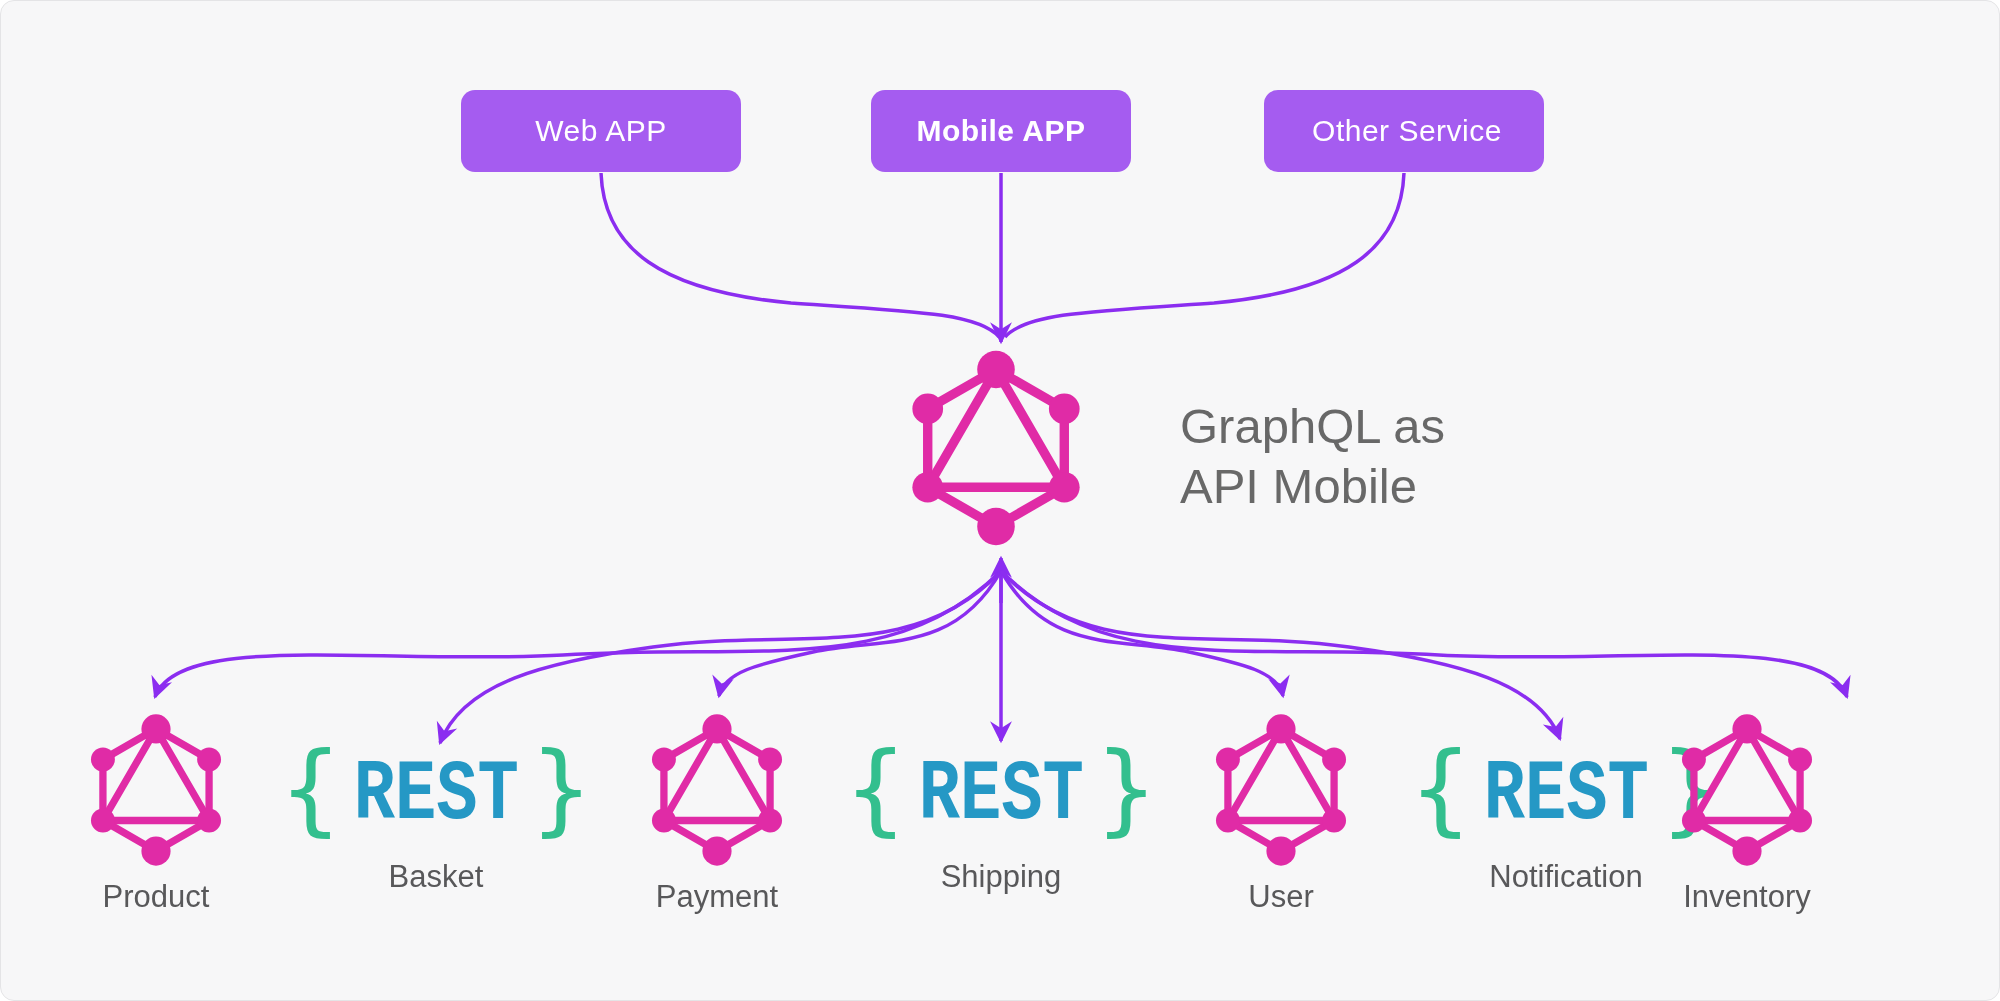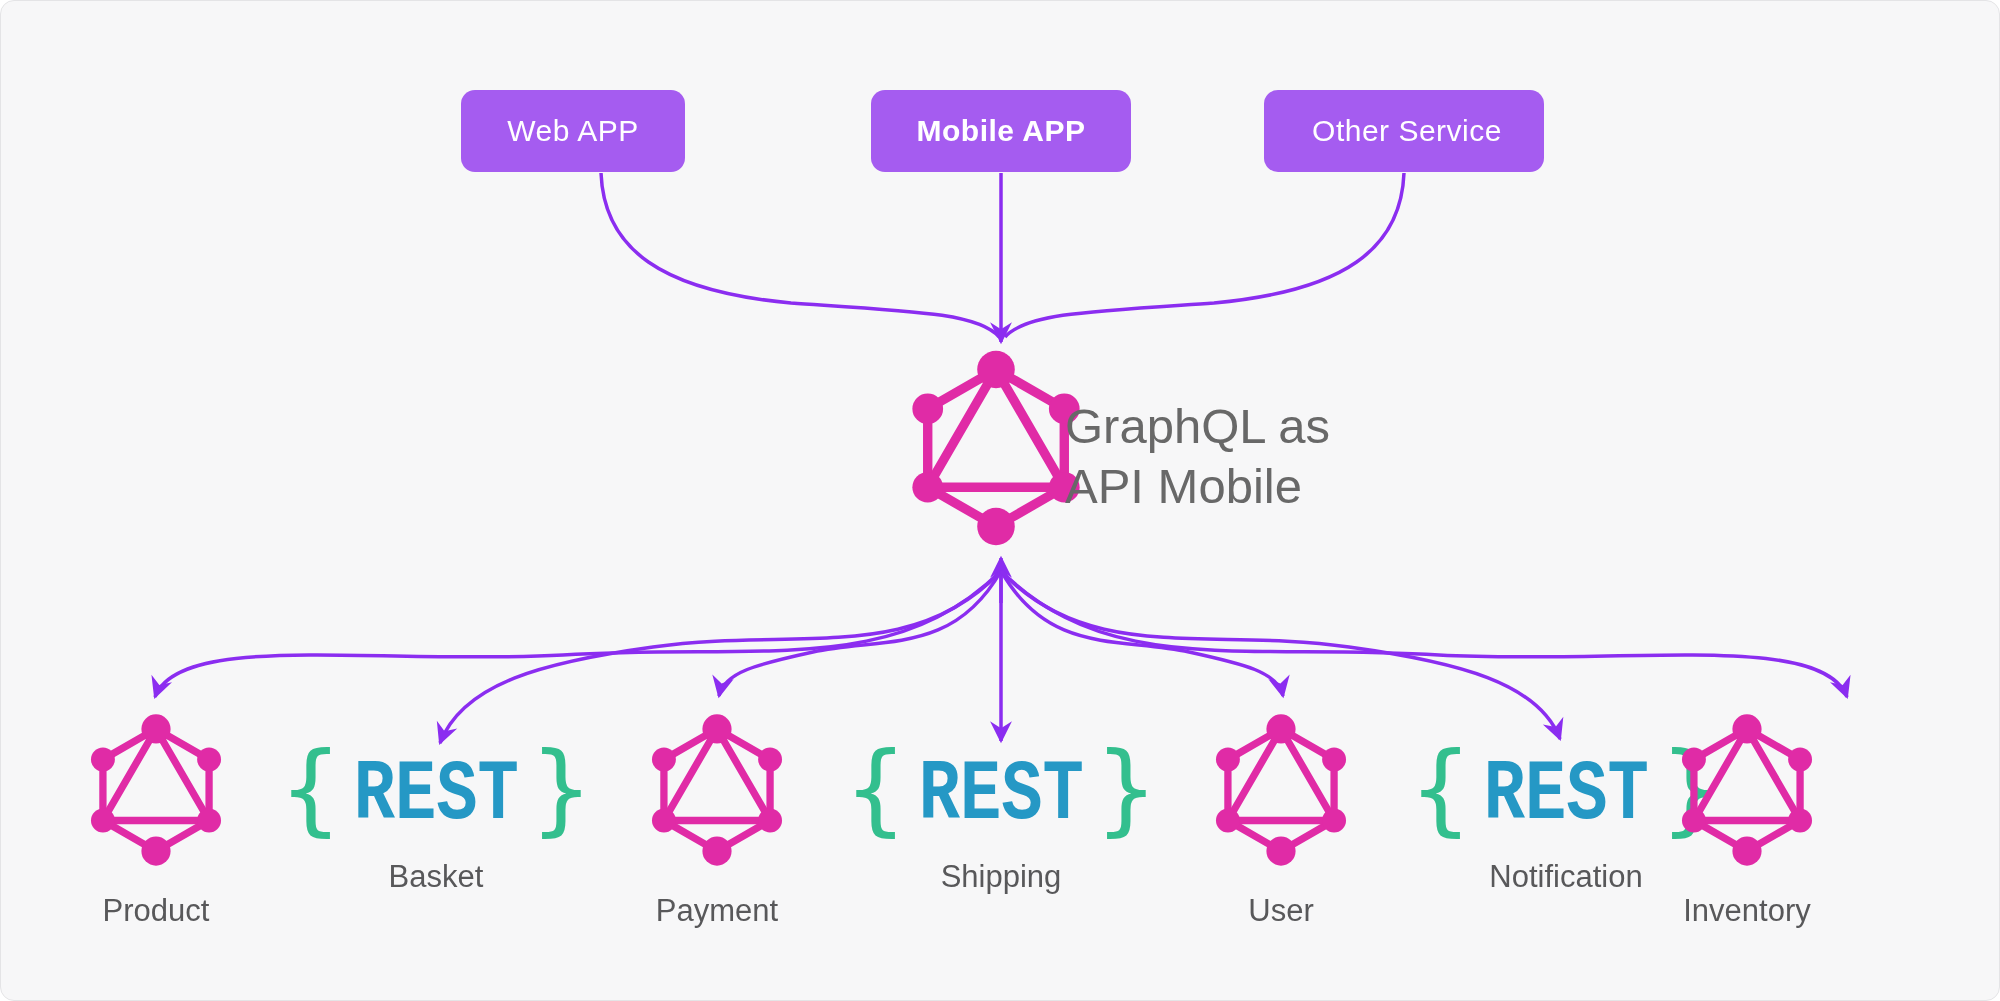"Web APP" div.client-box { width: 224px -> 280px }
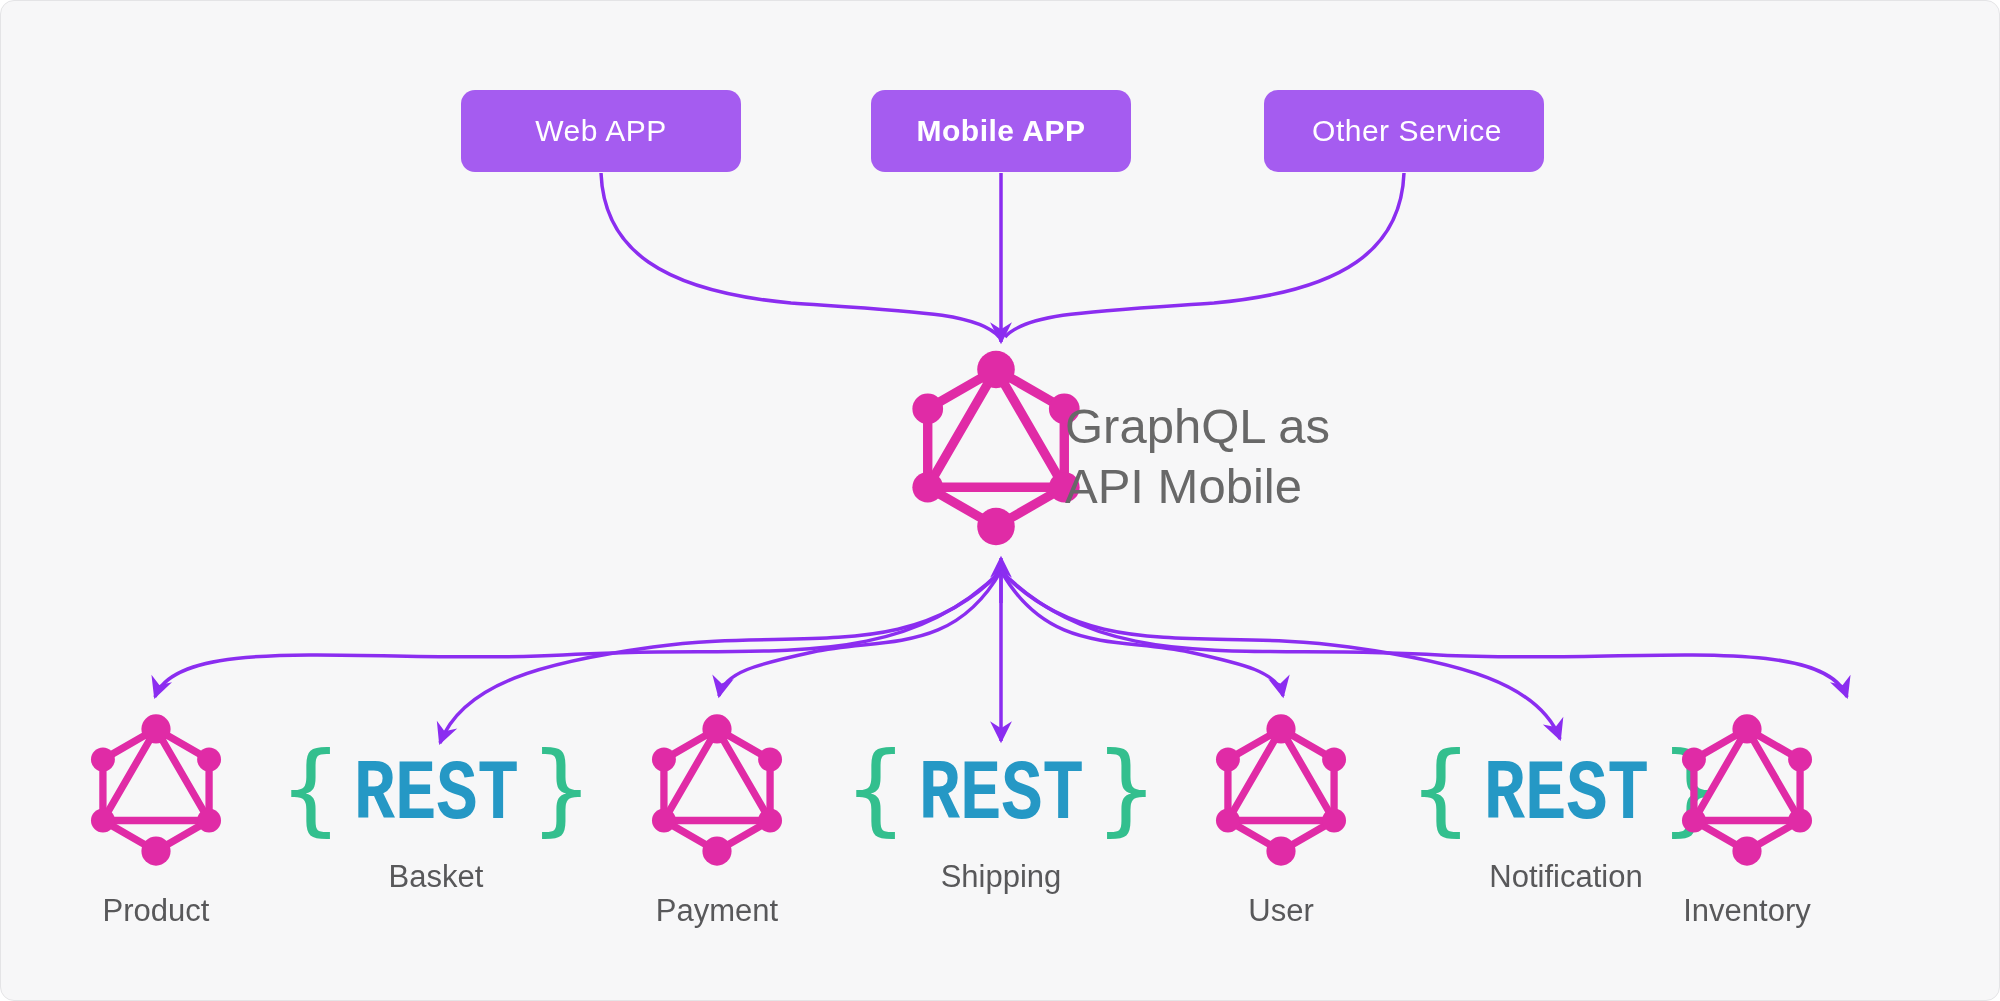"GraphQL as" .gateway-title { left: 1064px -> 1179px }
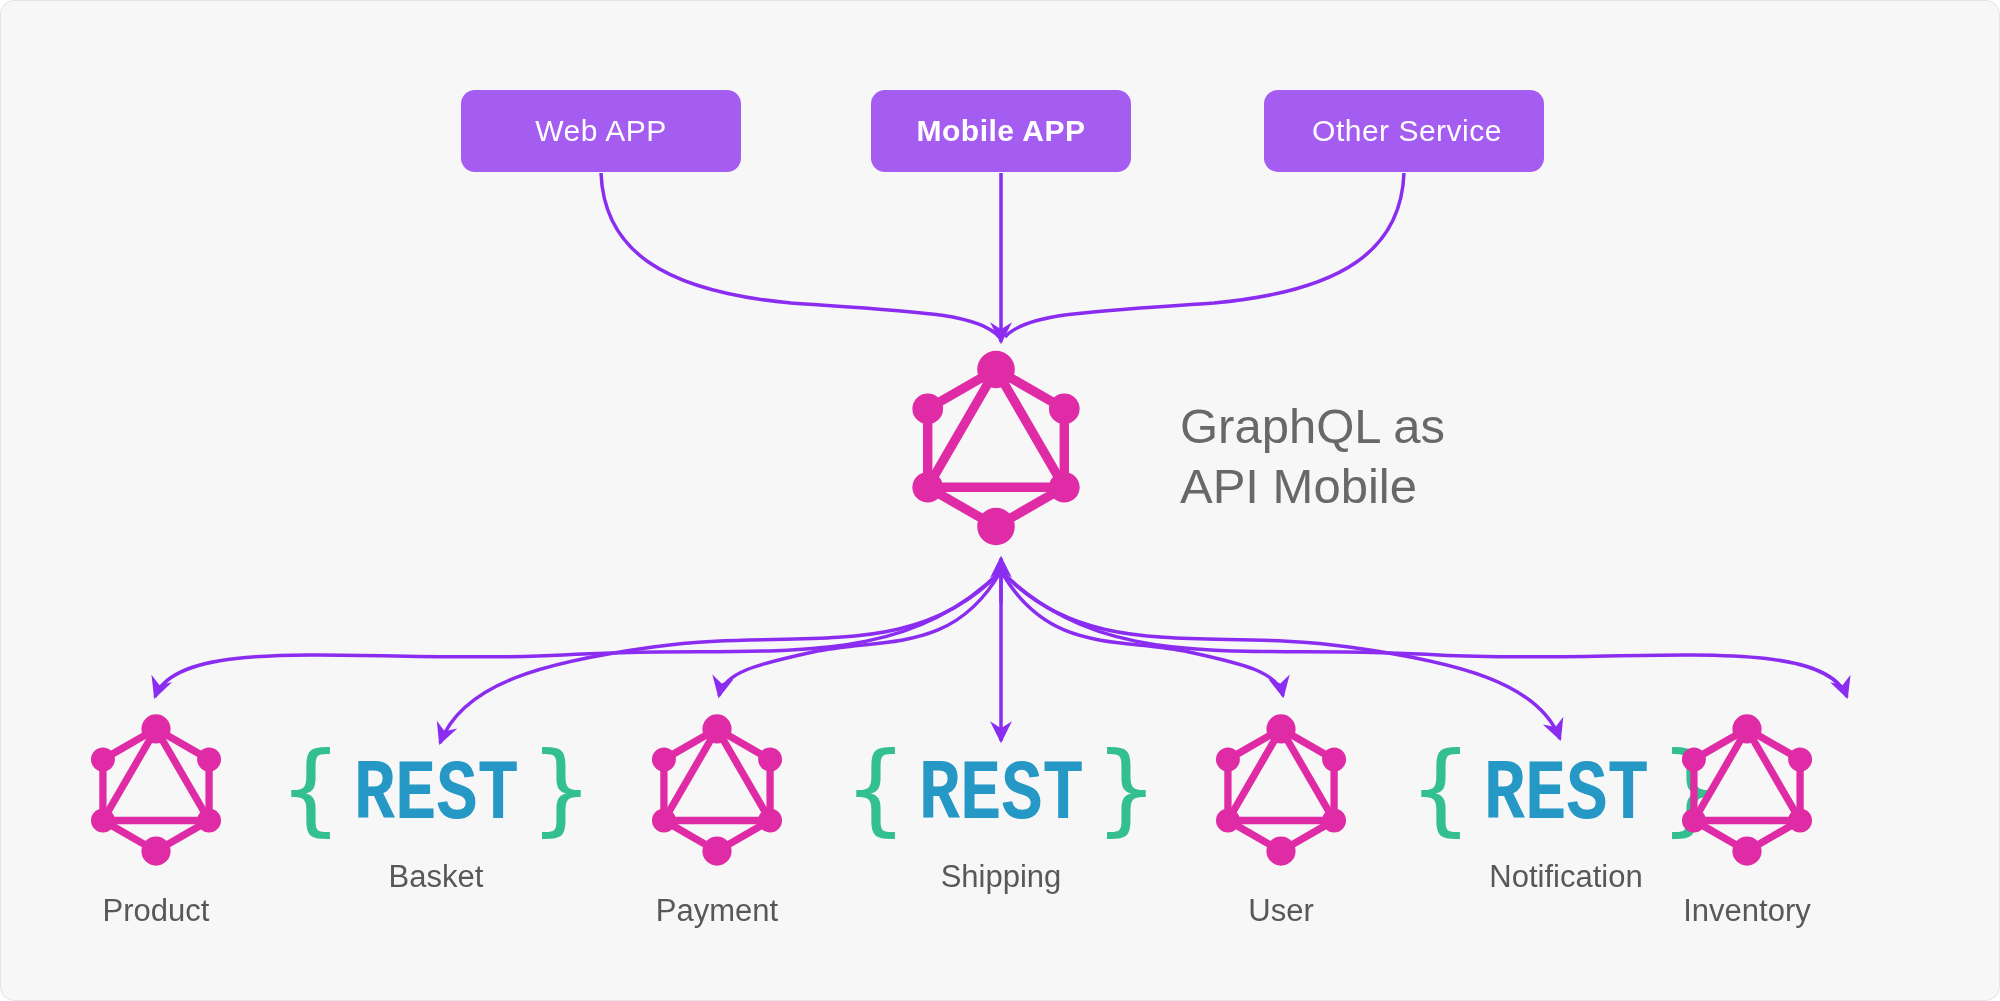"Product" .svc-label { margin-top: 26px -> 12px }
